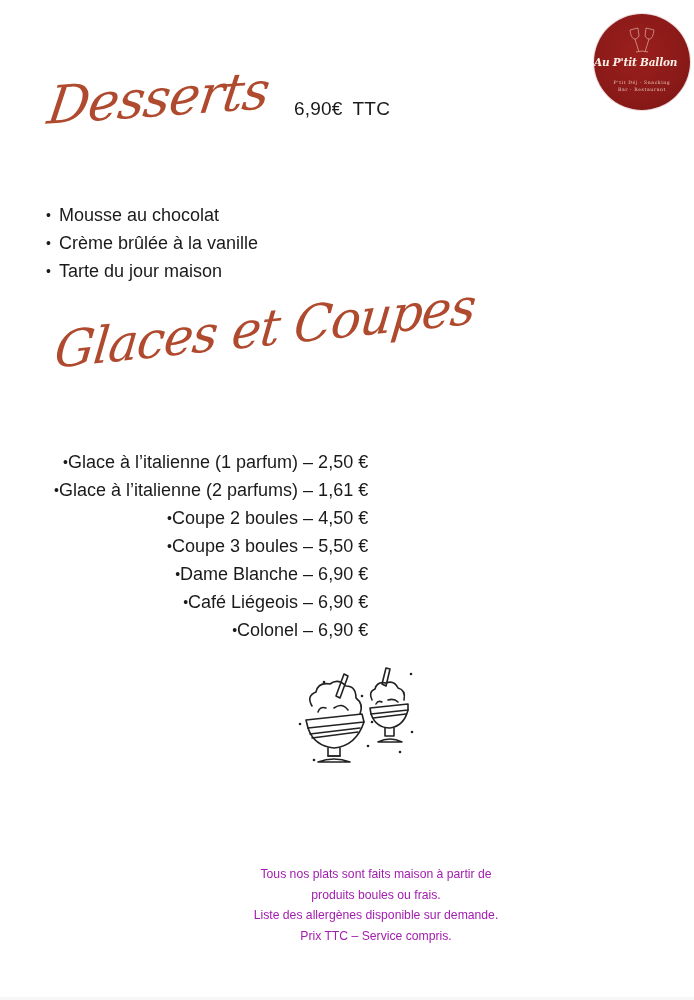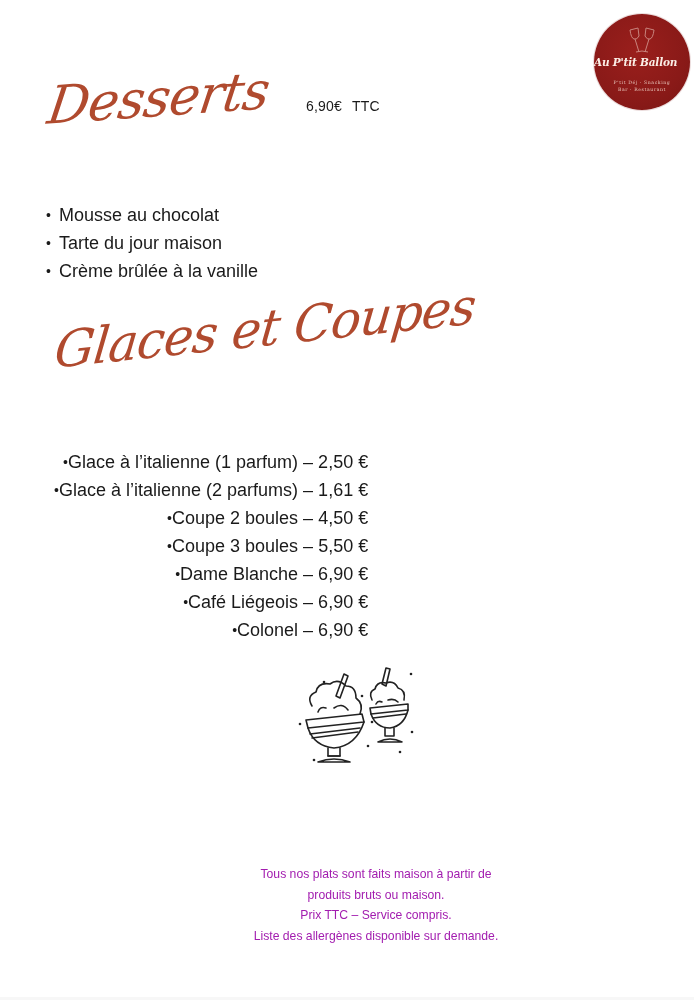"6,90€ TTC" .desserts-price { font-size: 14px -> 19px; margin-left: 12px -> none }
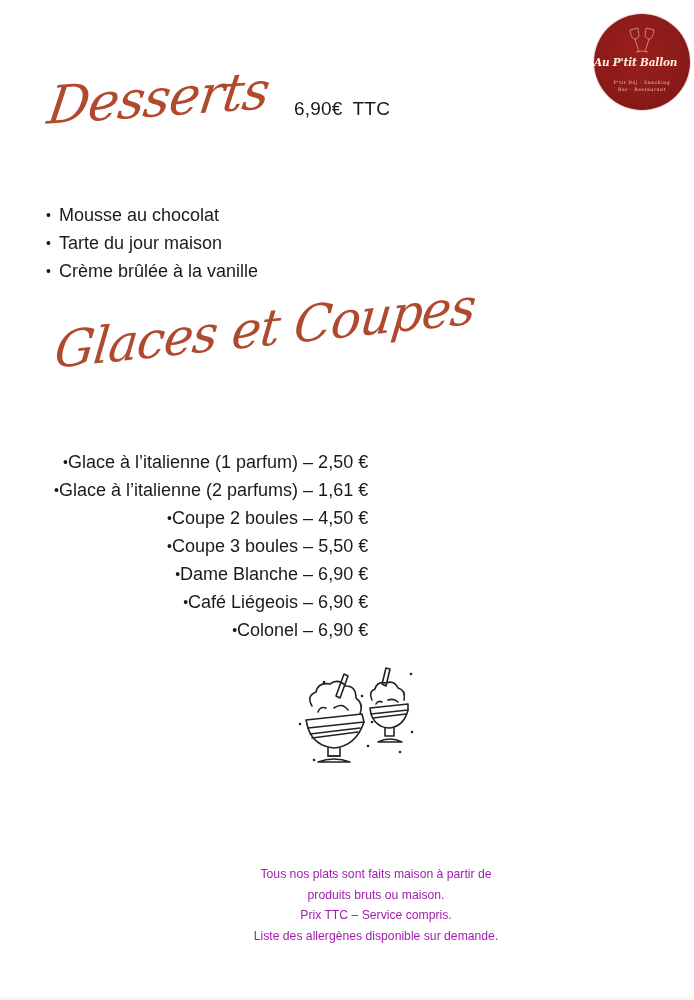"• Tarte du jour maison" li { order: before "• Crème brûlée à la" -> after "• Crème brûlée à la" }
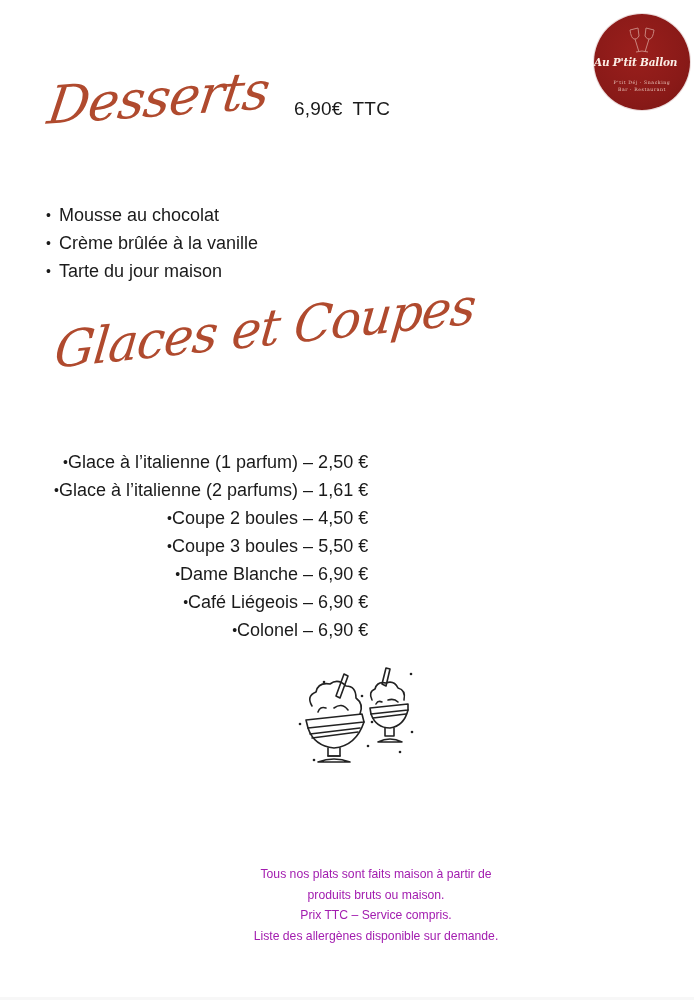"produits bruts ou maison." div { text: bruts ou maison -> boules ou frais }
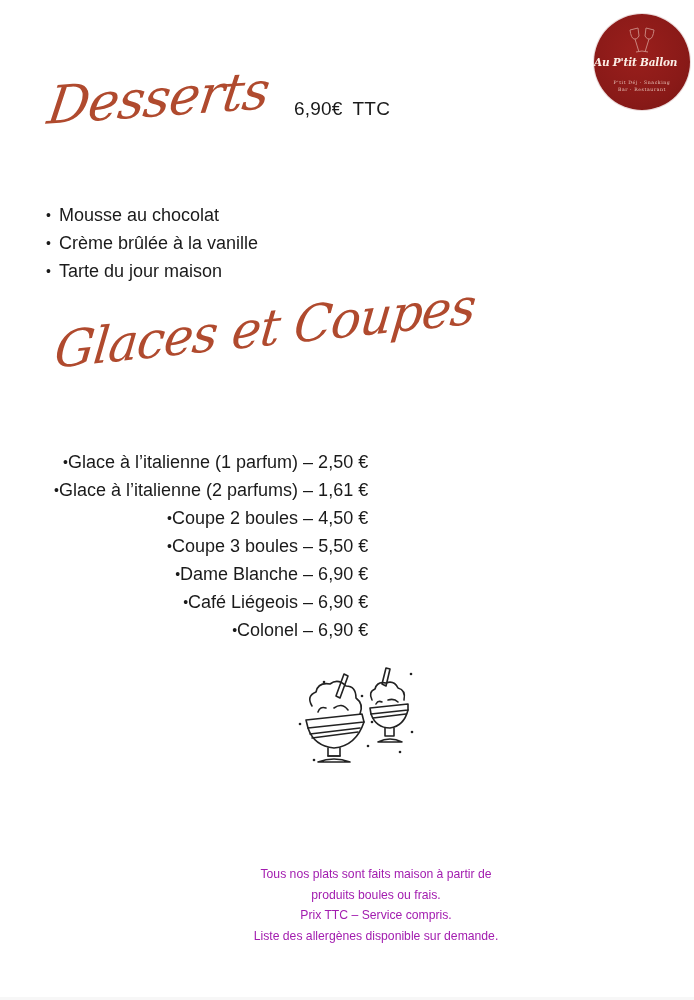"Prix TTC – Service compris." div { order: before "Liste des allergènes disponible sur" -> after "Liste des allergènes disponible sur" }
